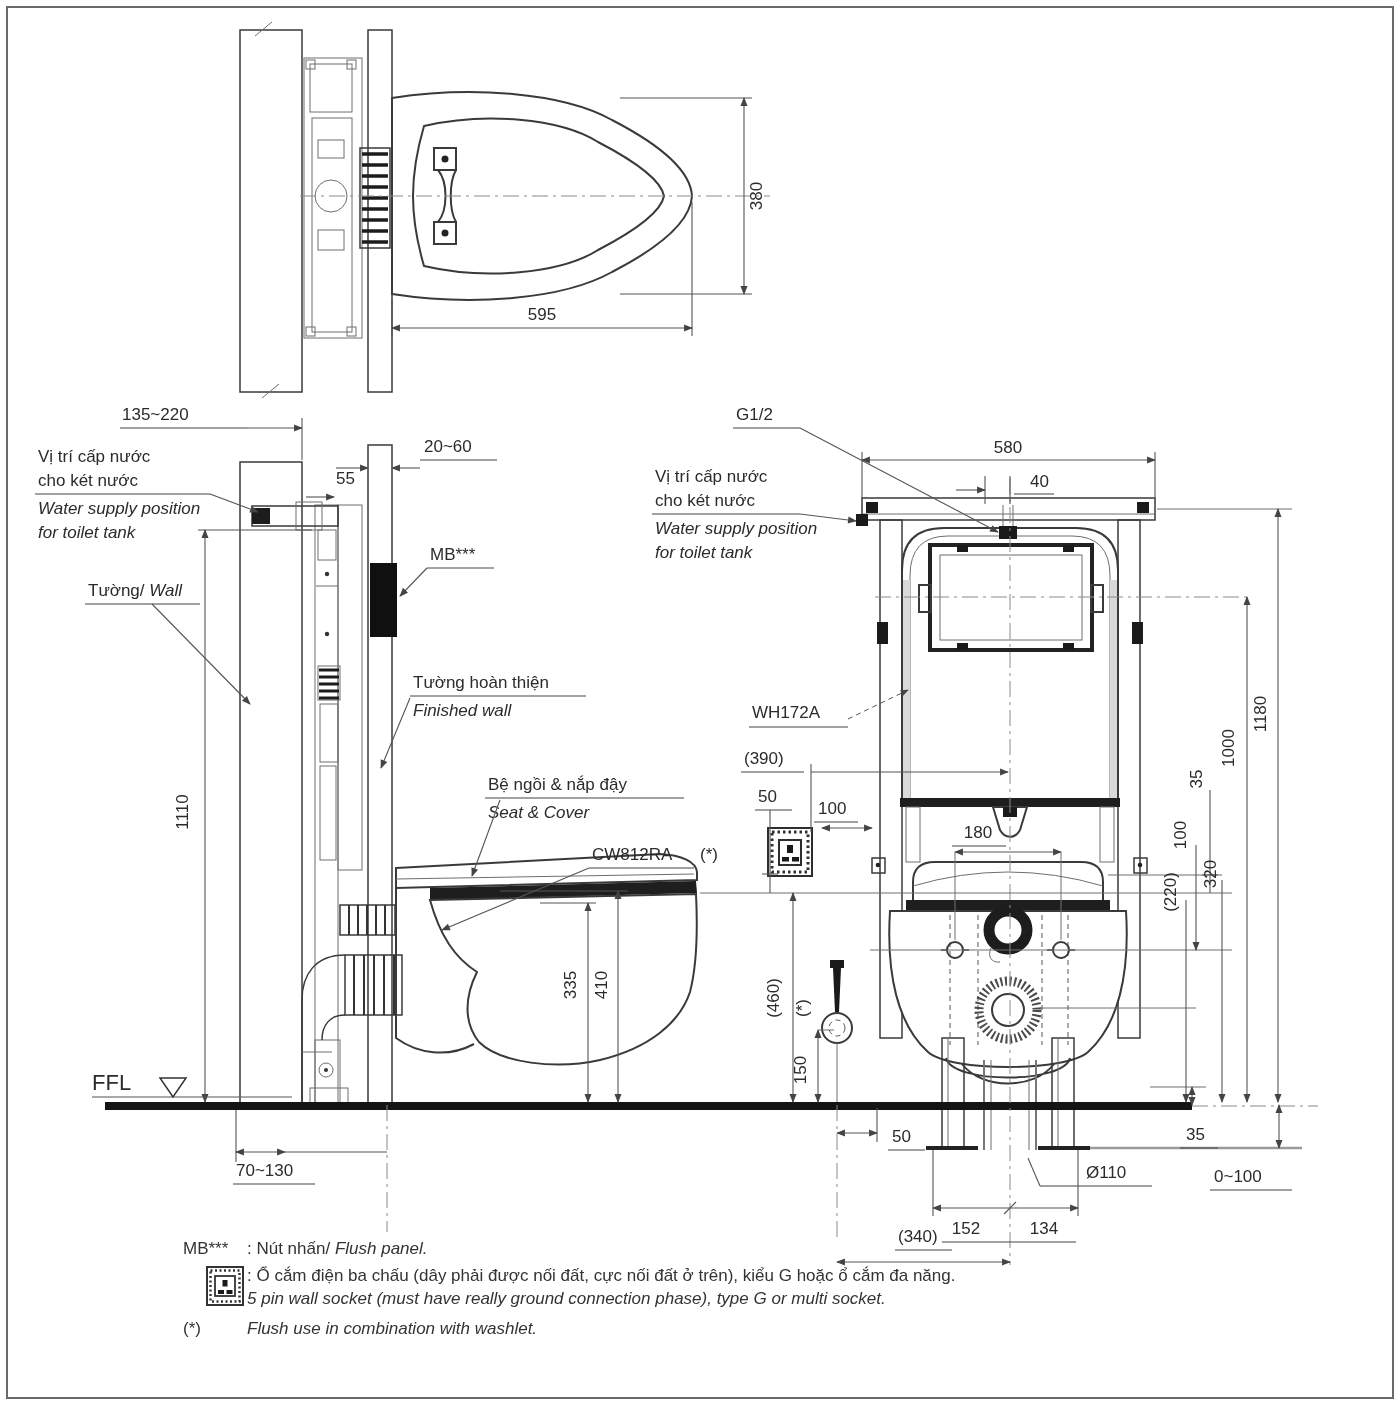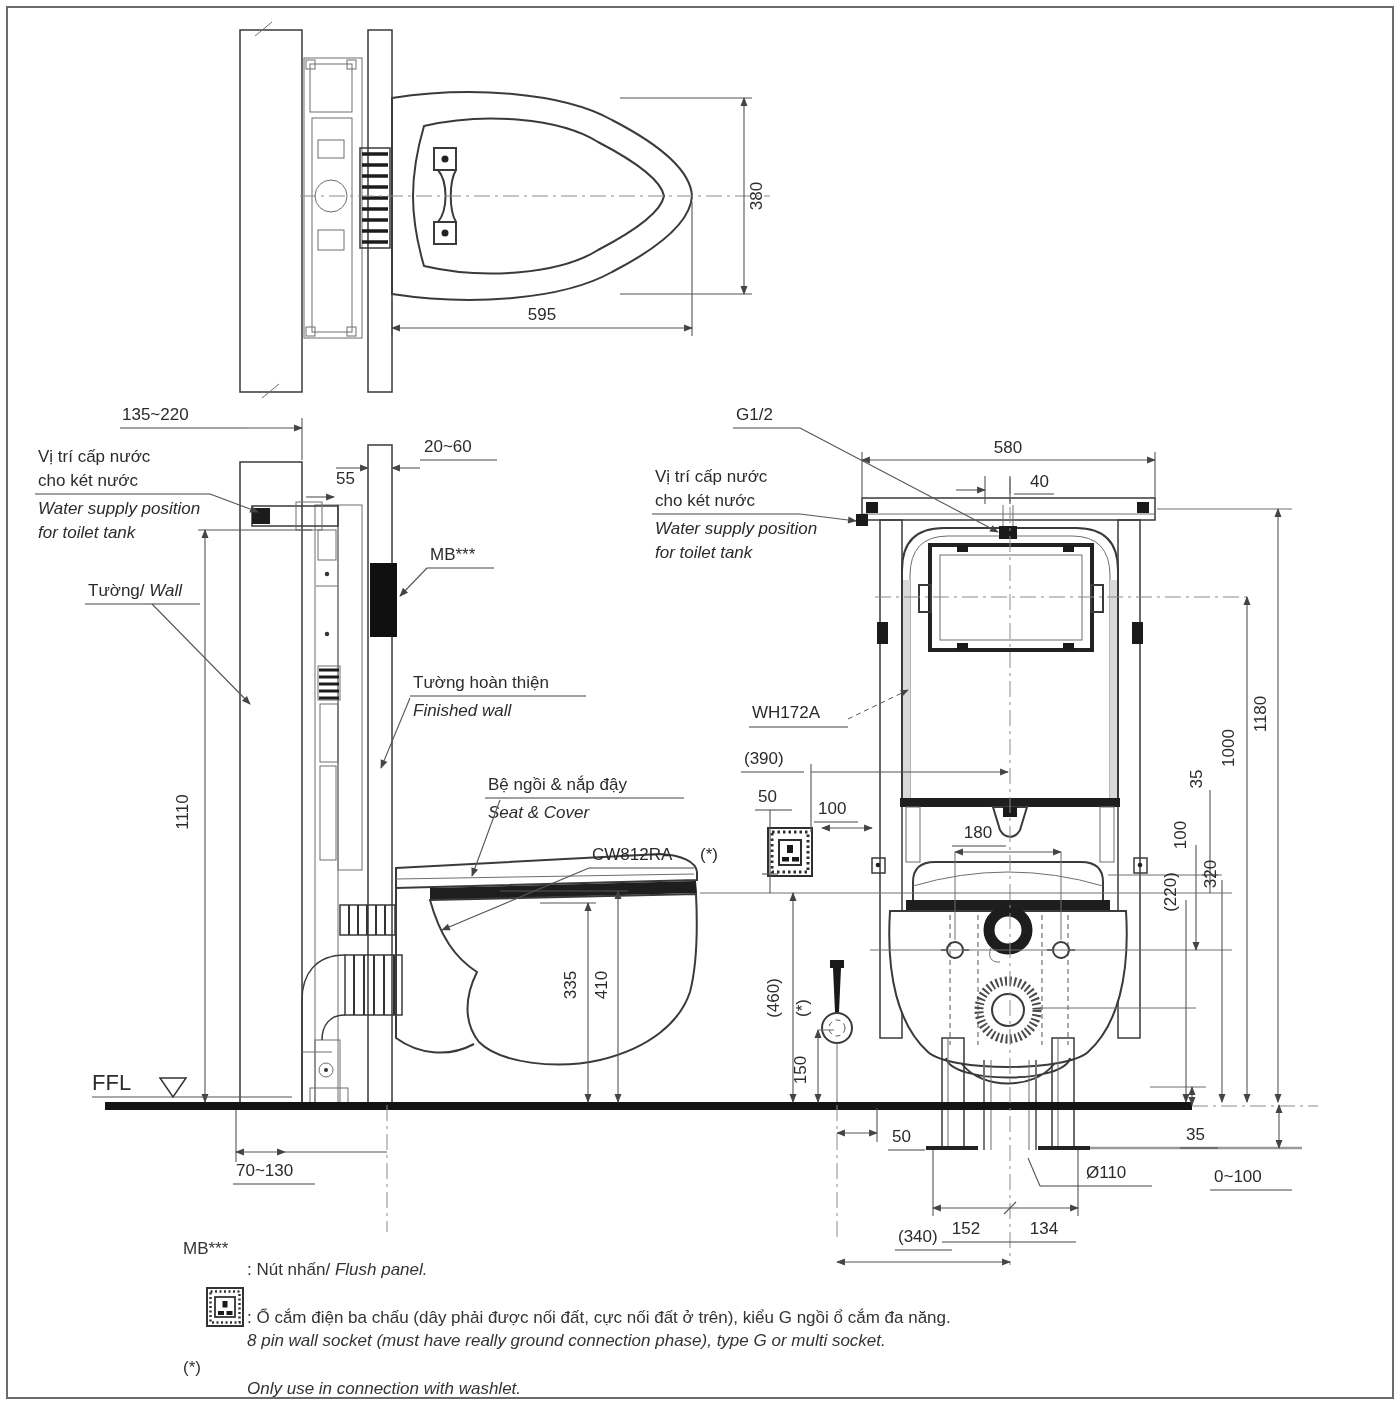": Nút nhấn/ Flush panel." .ltxt { margin-top: 21px -> none }
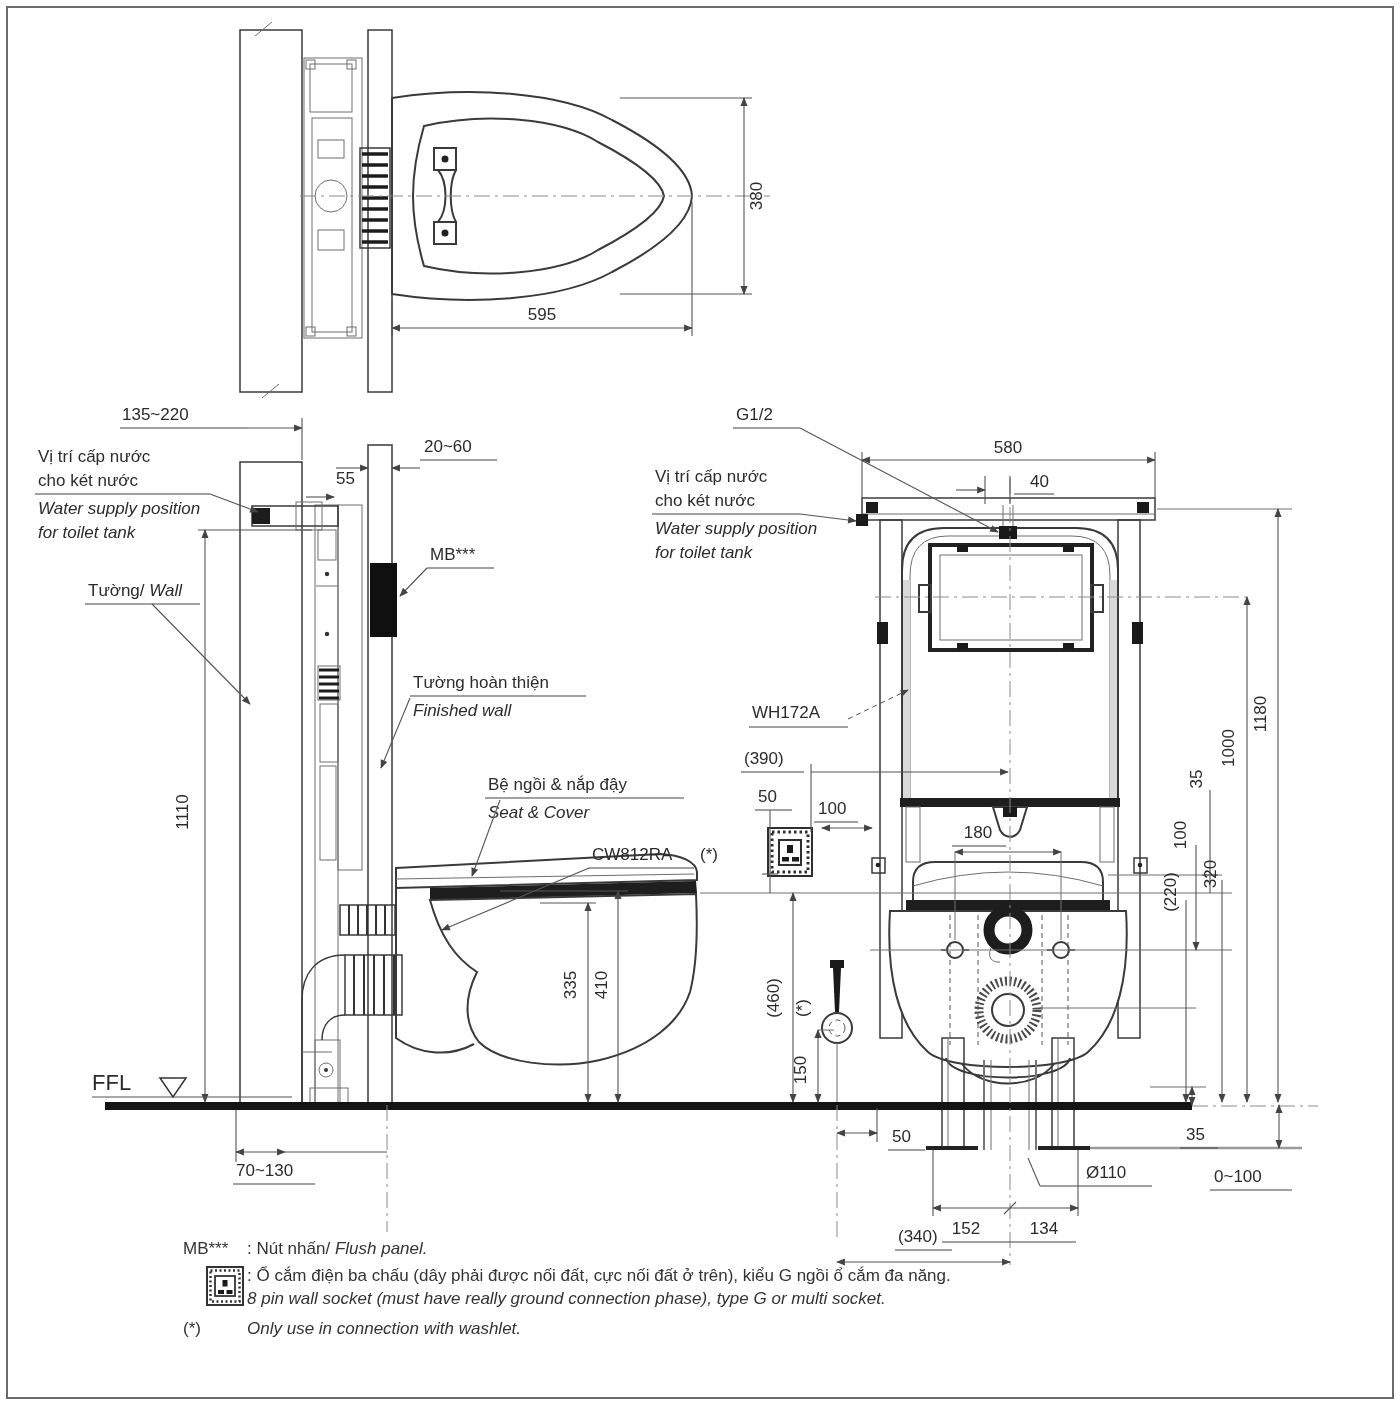": Ổ cắm điện ba" span { text: ngồi -> hoặc }
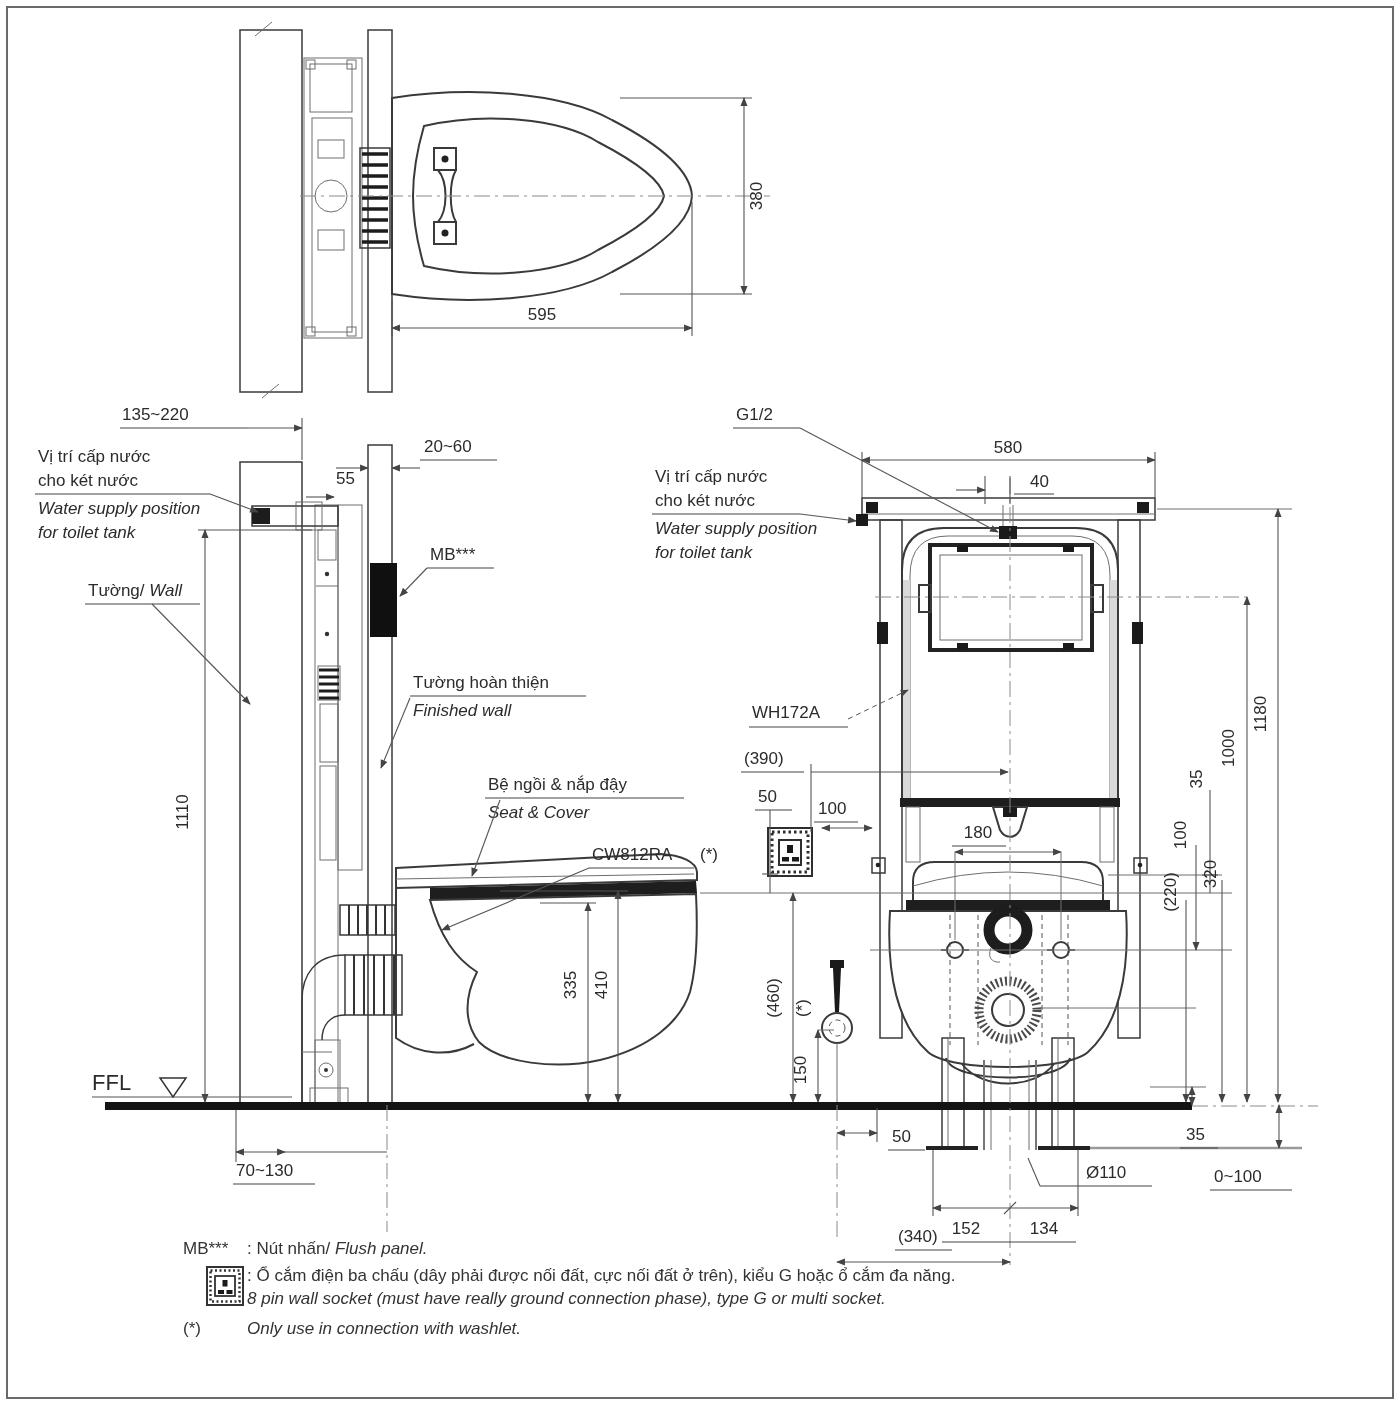"8 pin wall socket (must" span.it { text: 8 -> 5 }
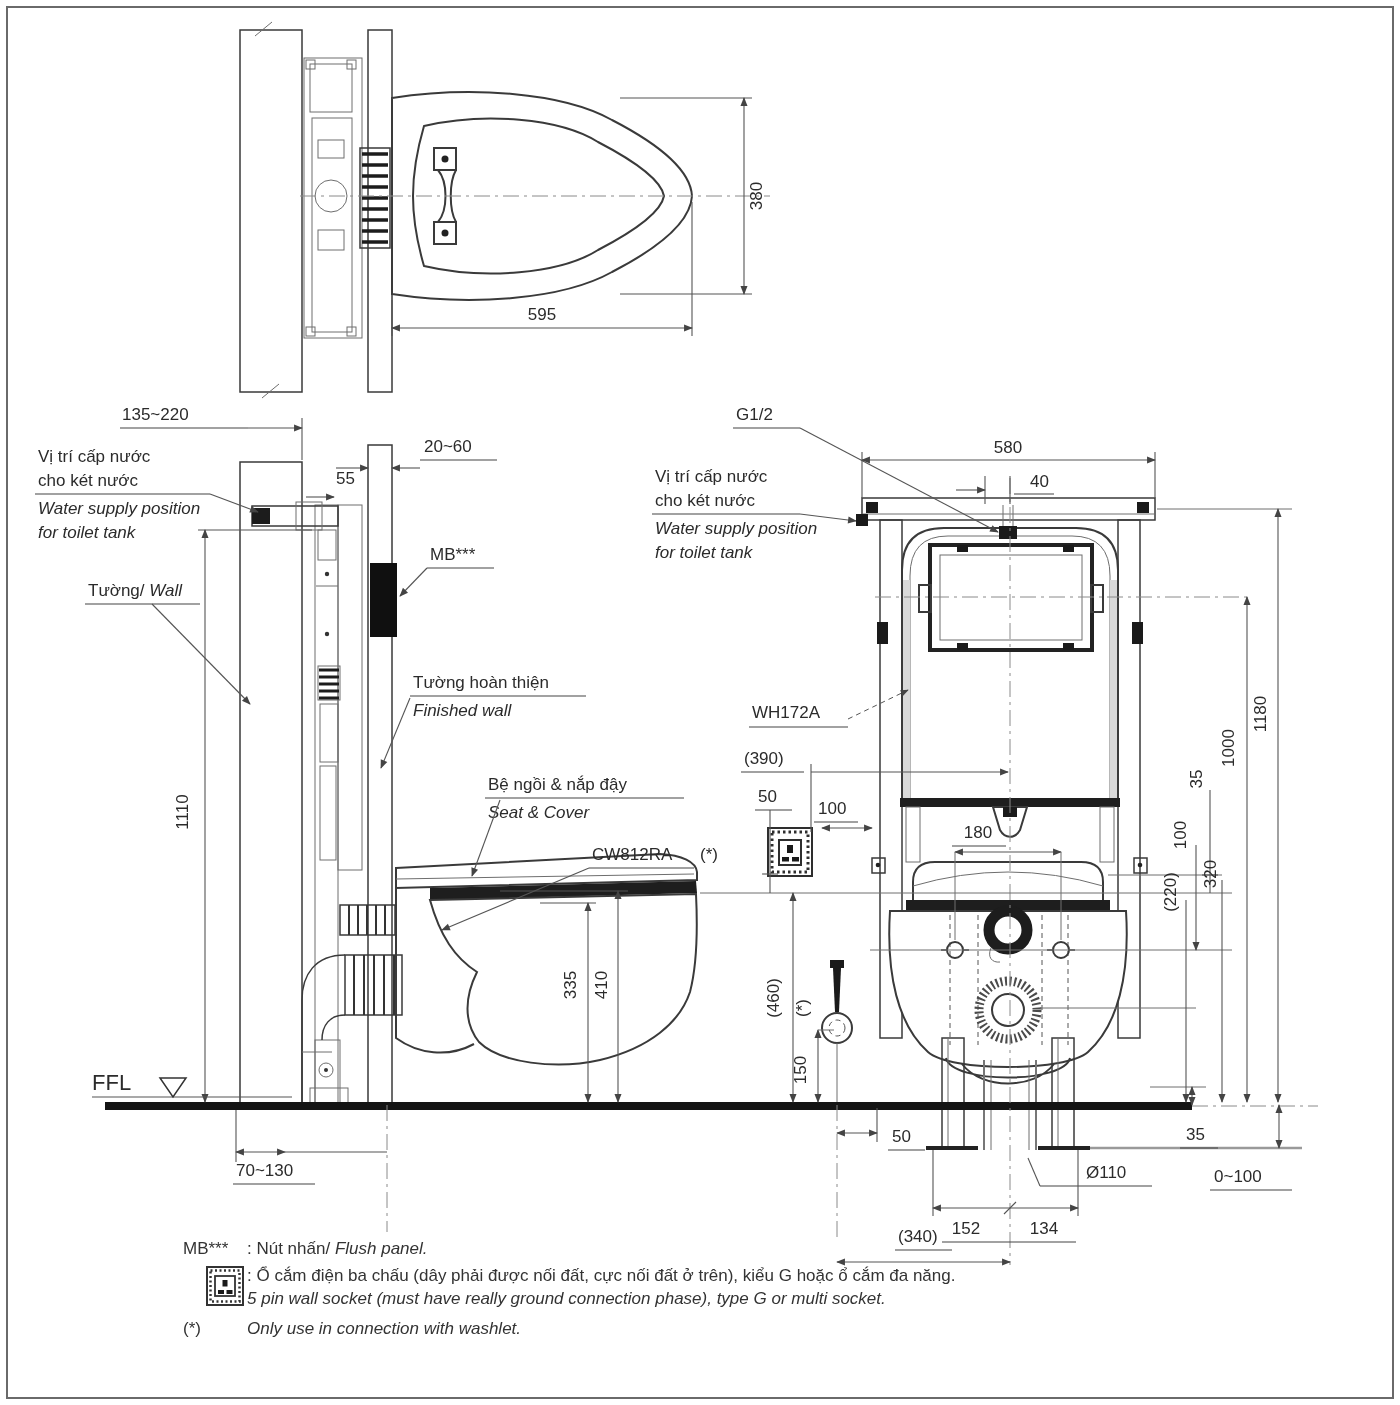"Only use in connection with" span.it { text: Only use in connection -> Flush use in combination }
